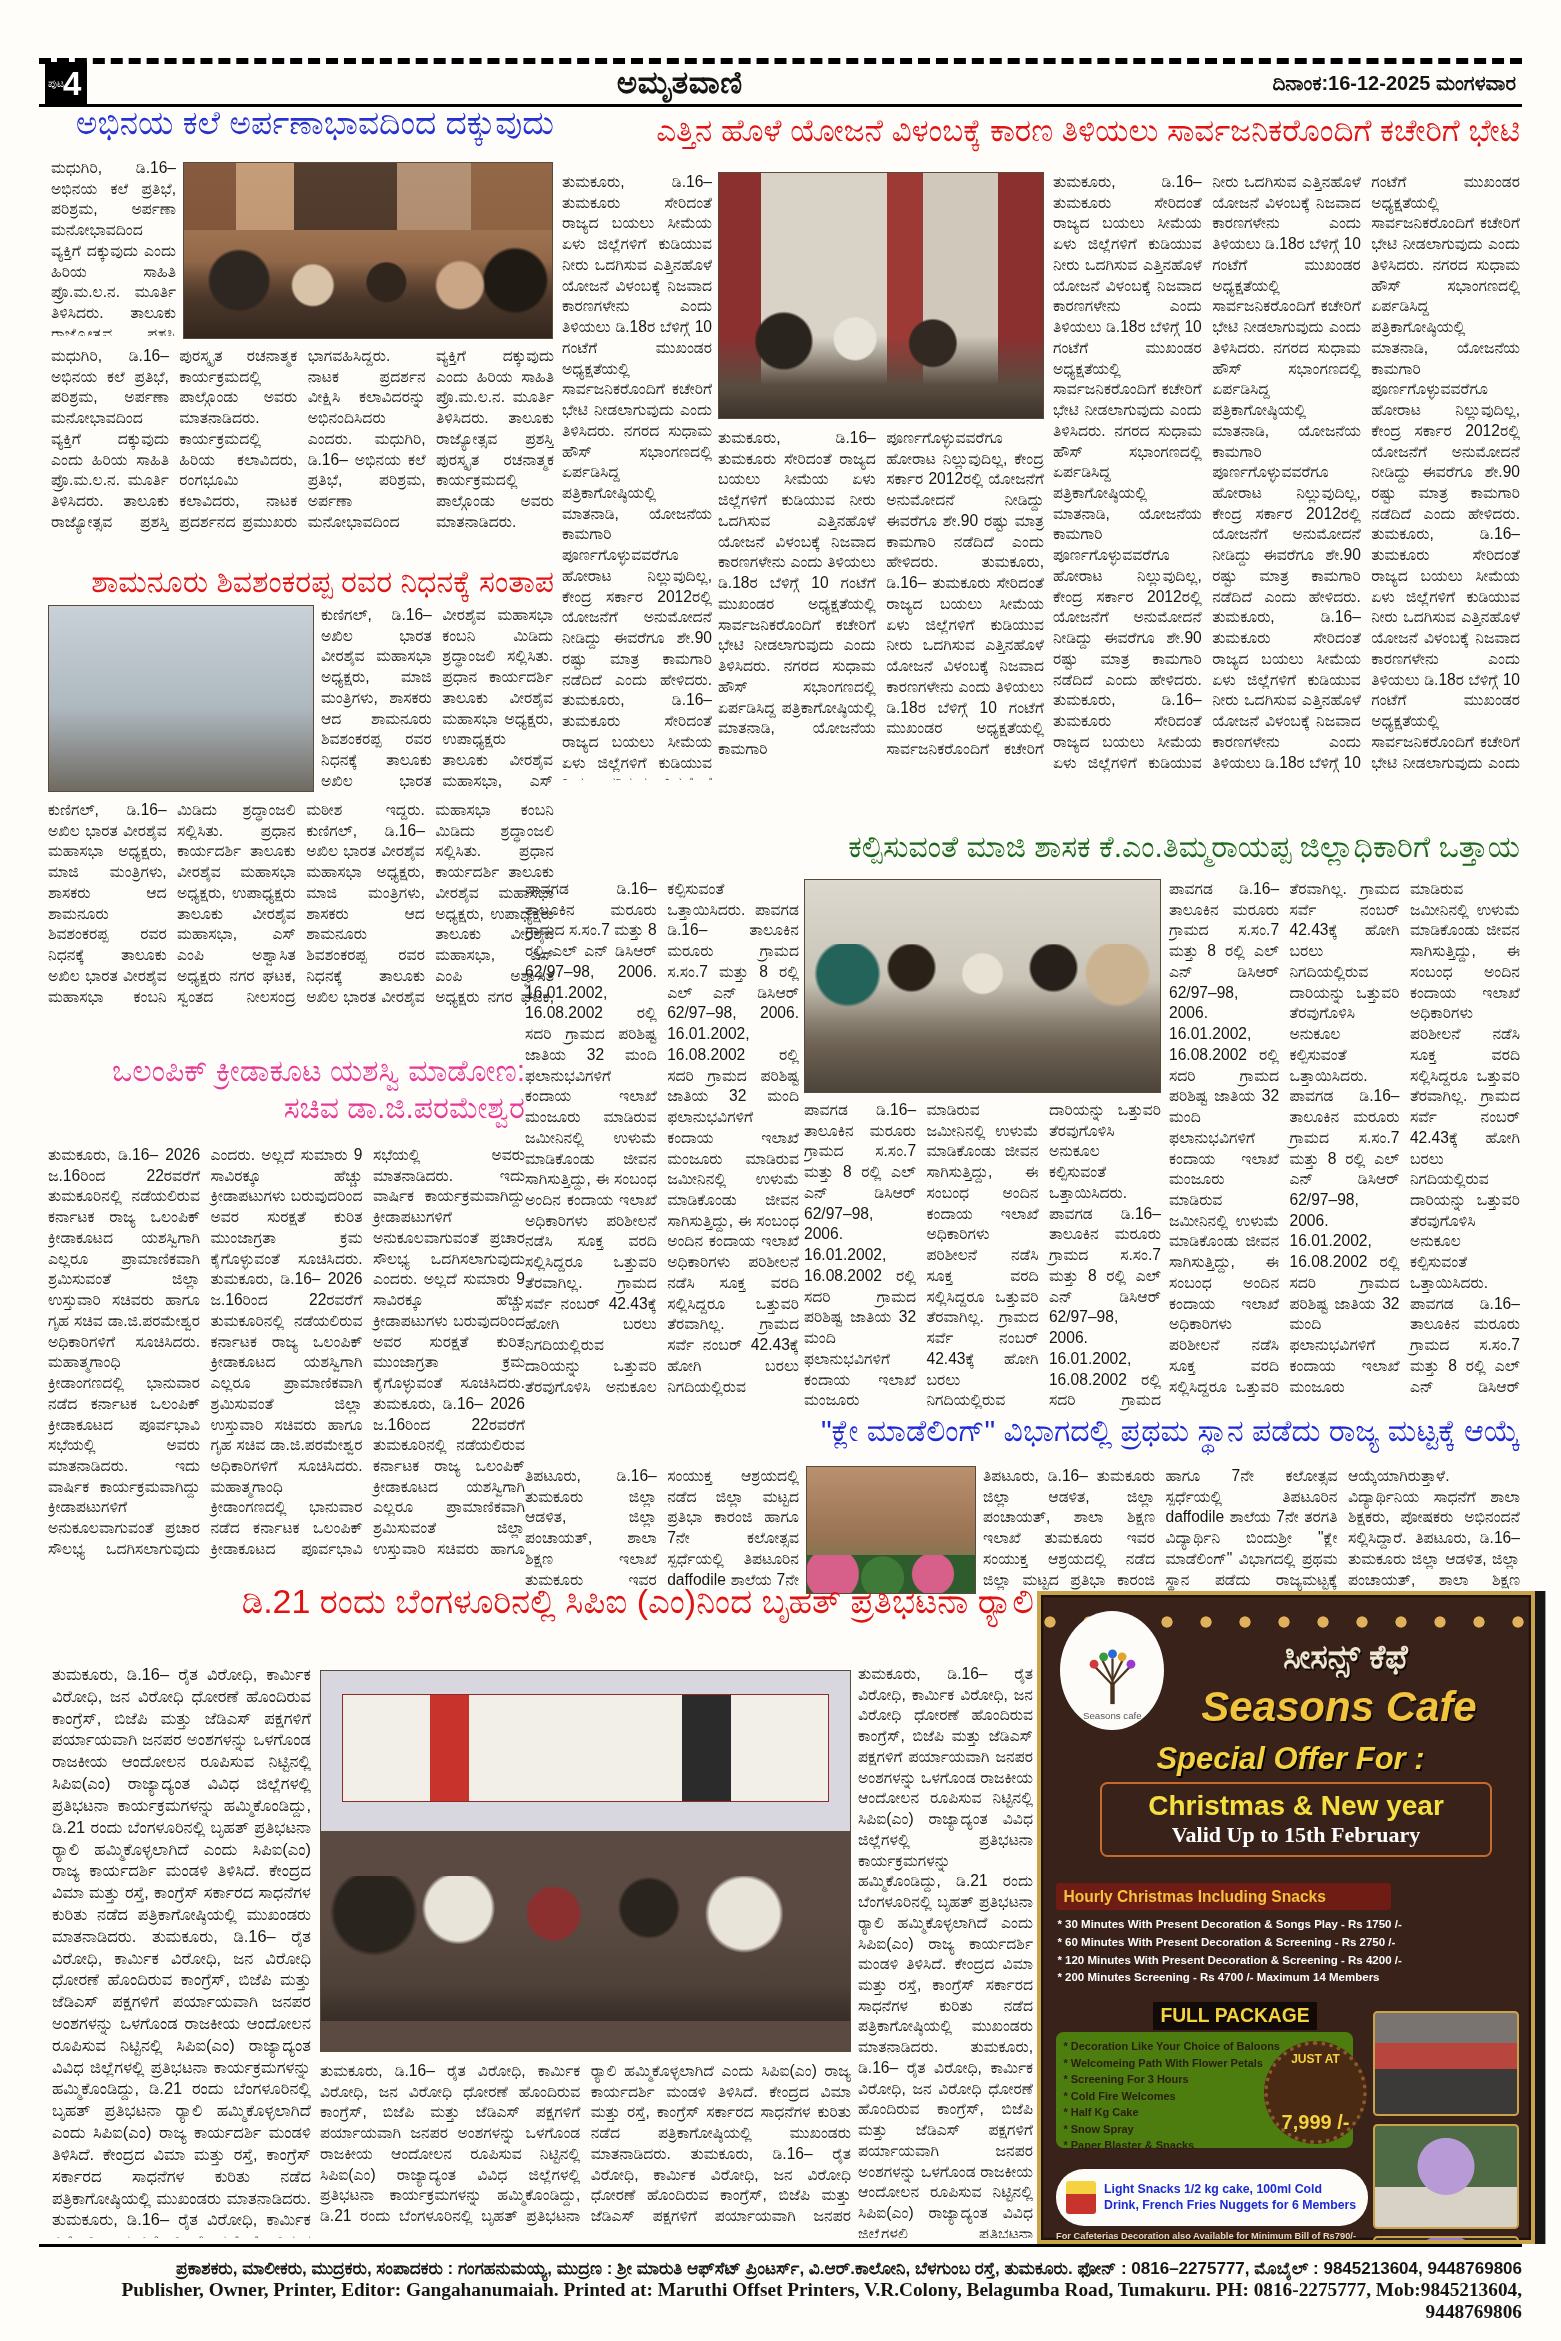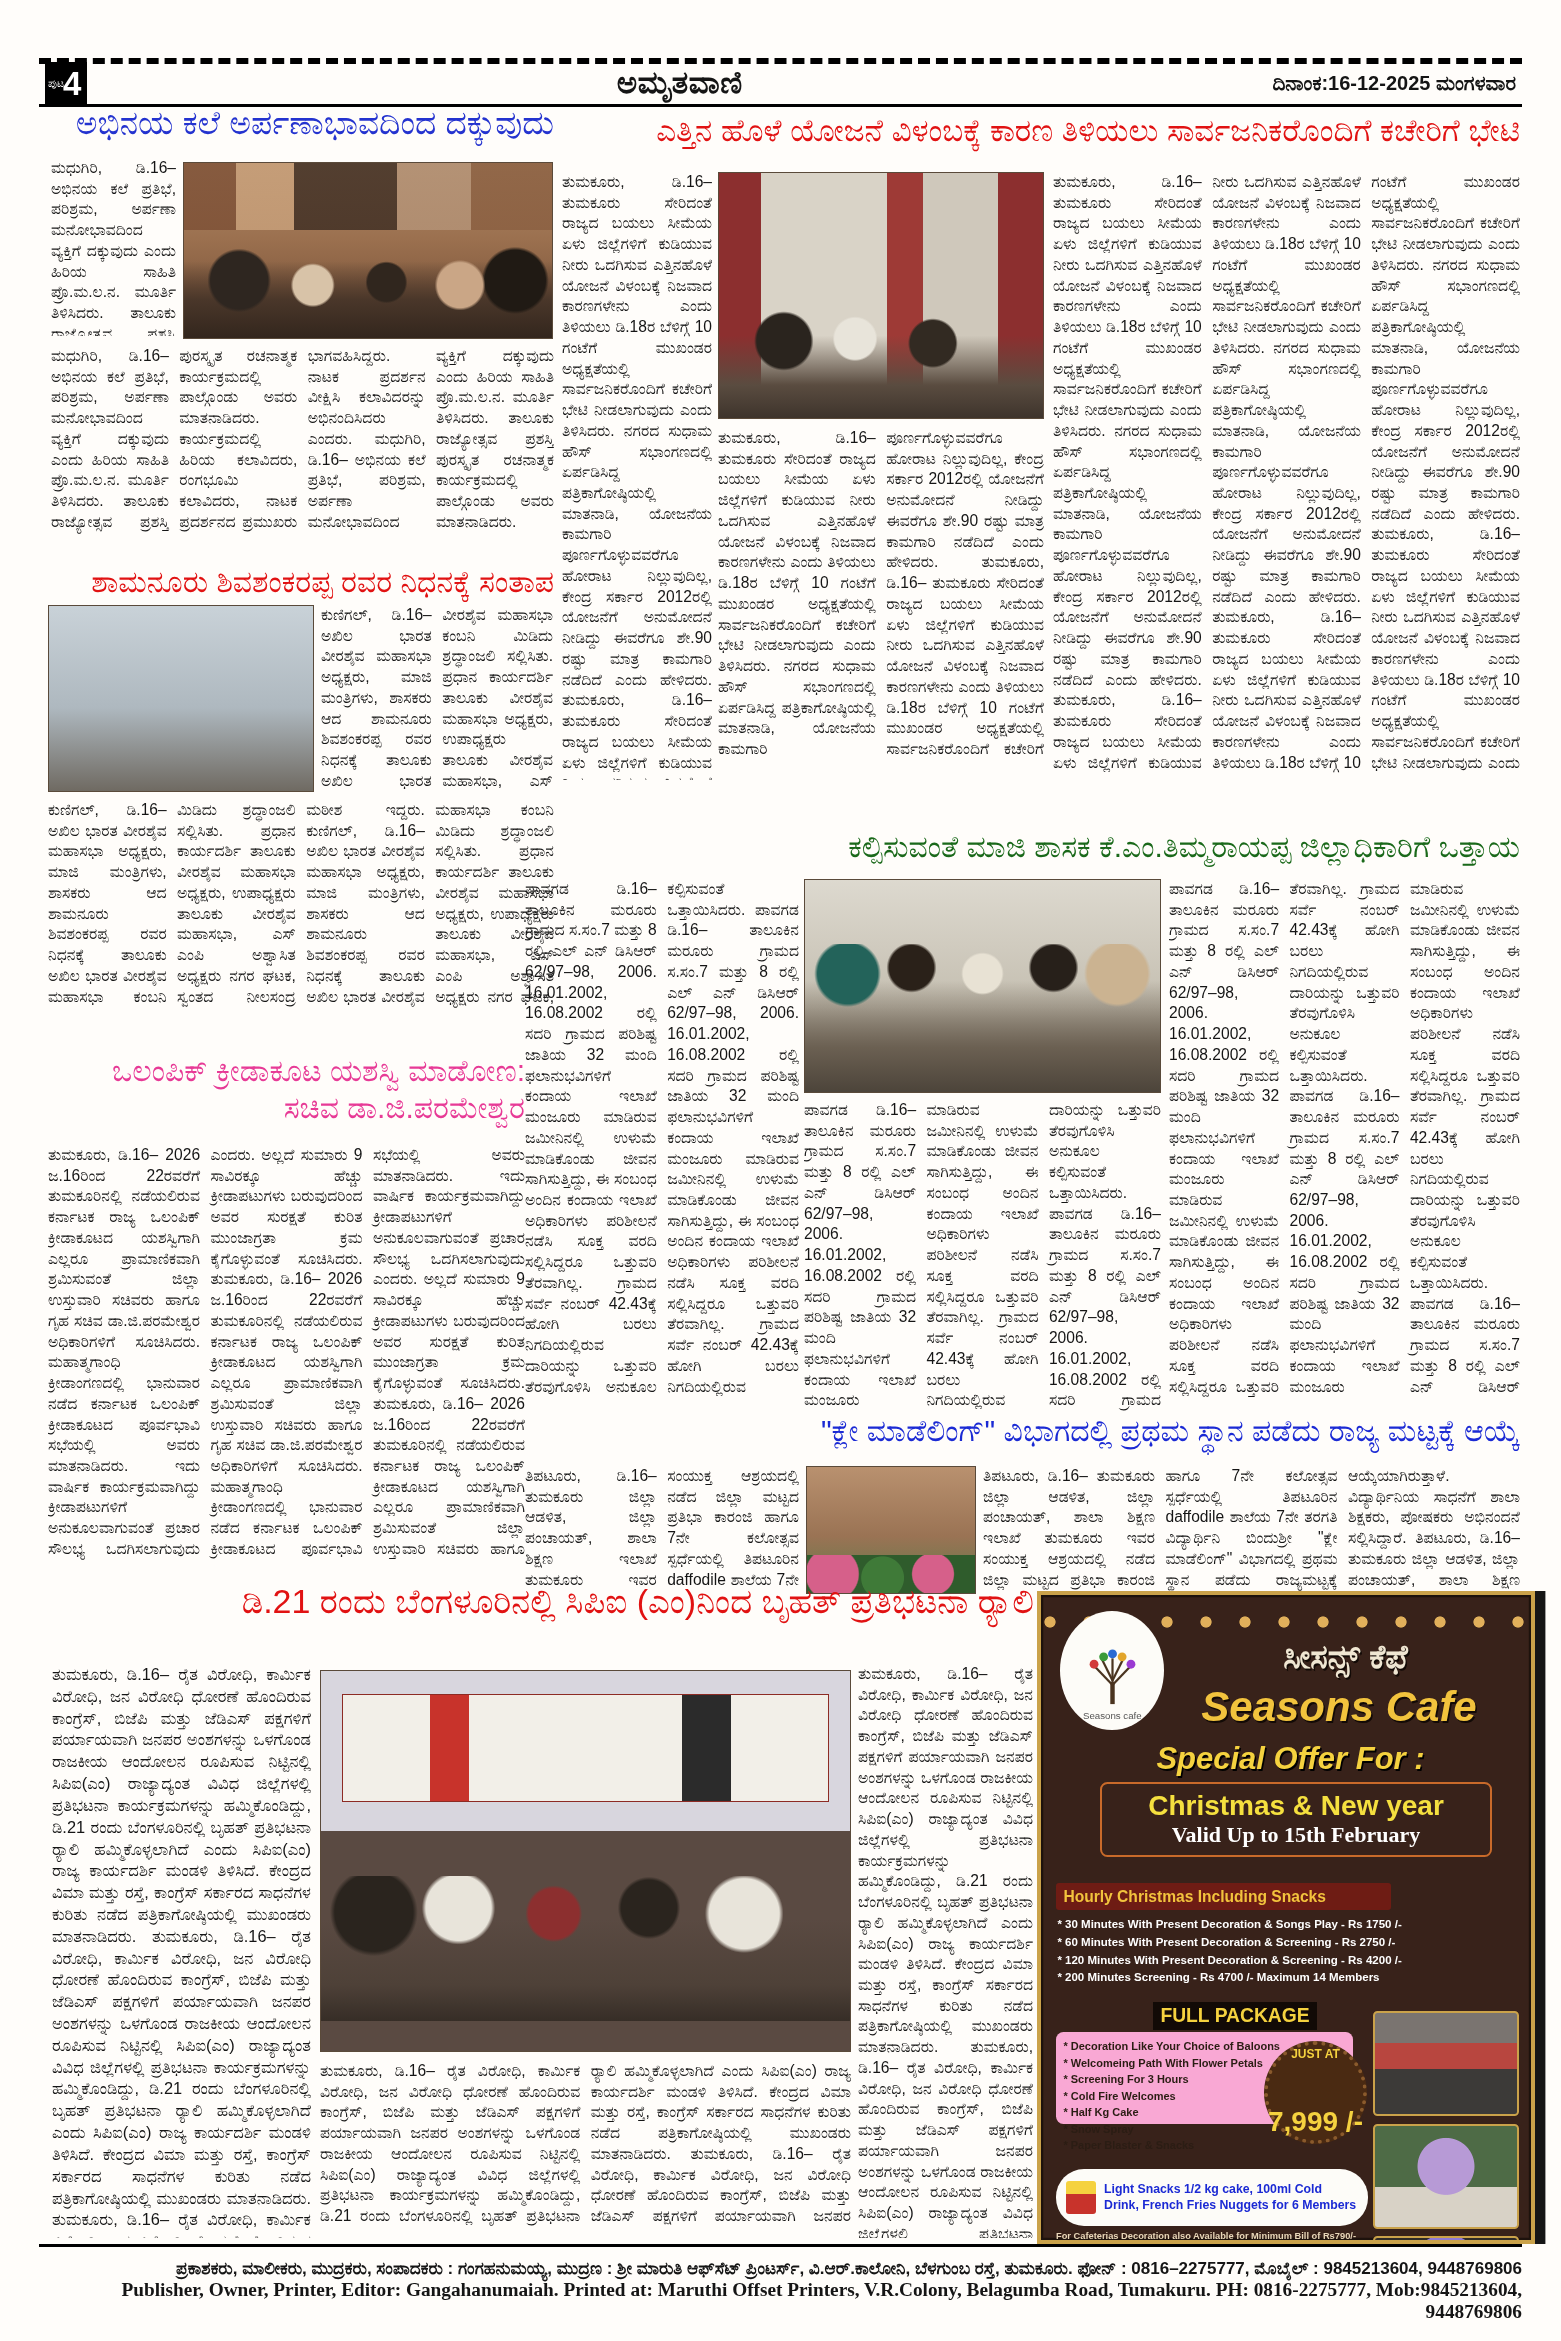"* Decoration Like Your Choice" .ad-full-box { background: #f9a8d4 -> #4d7c0f; height: 92px -> 116px }
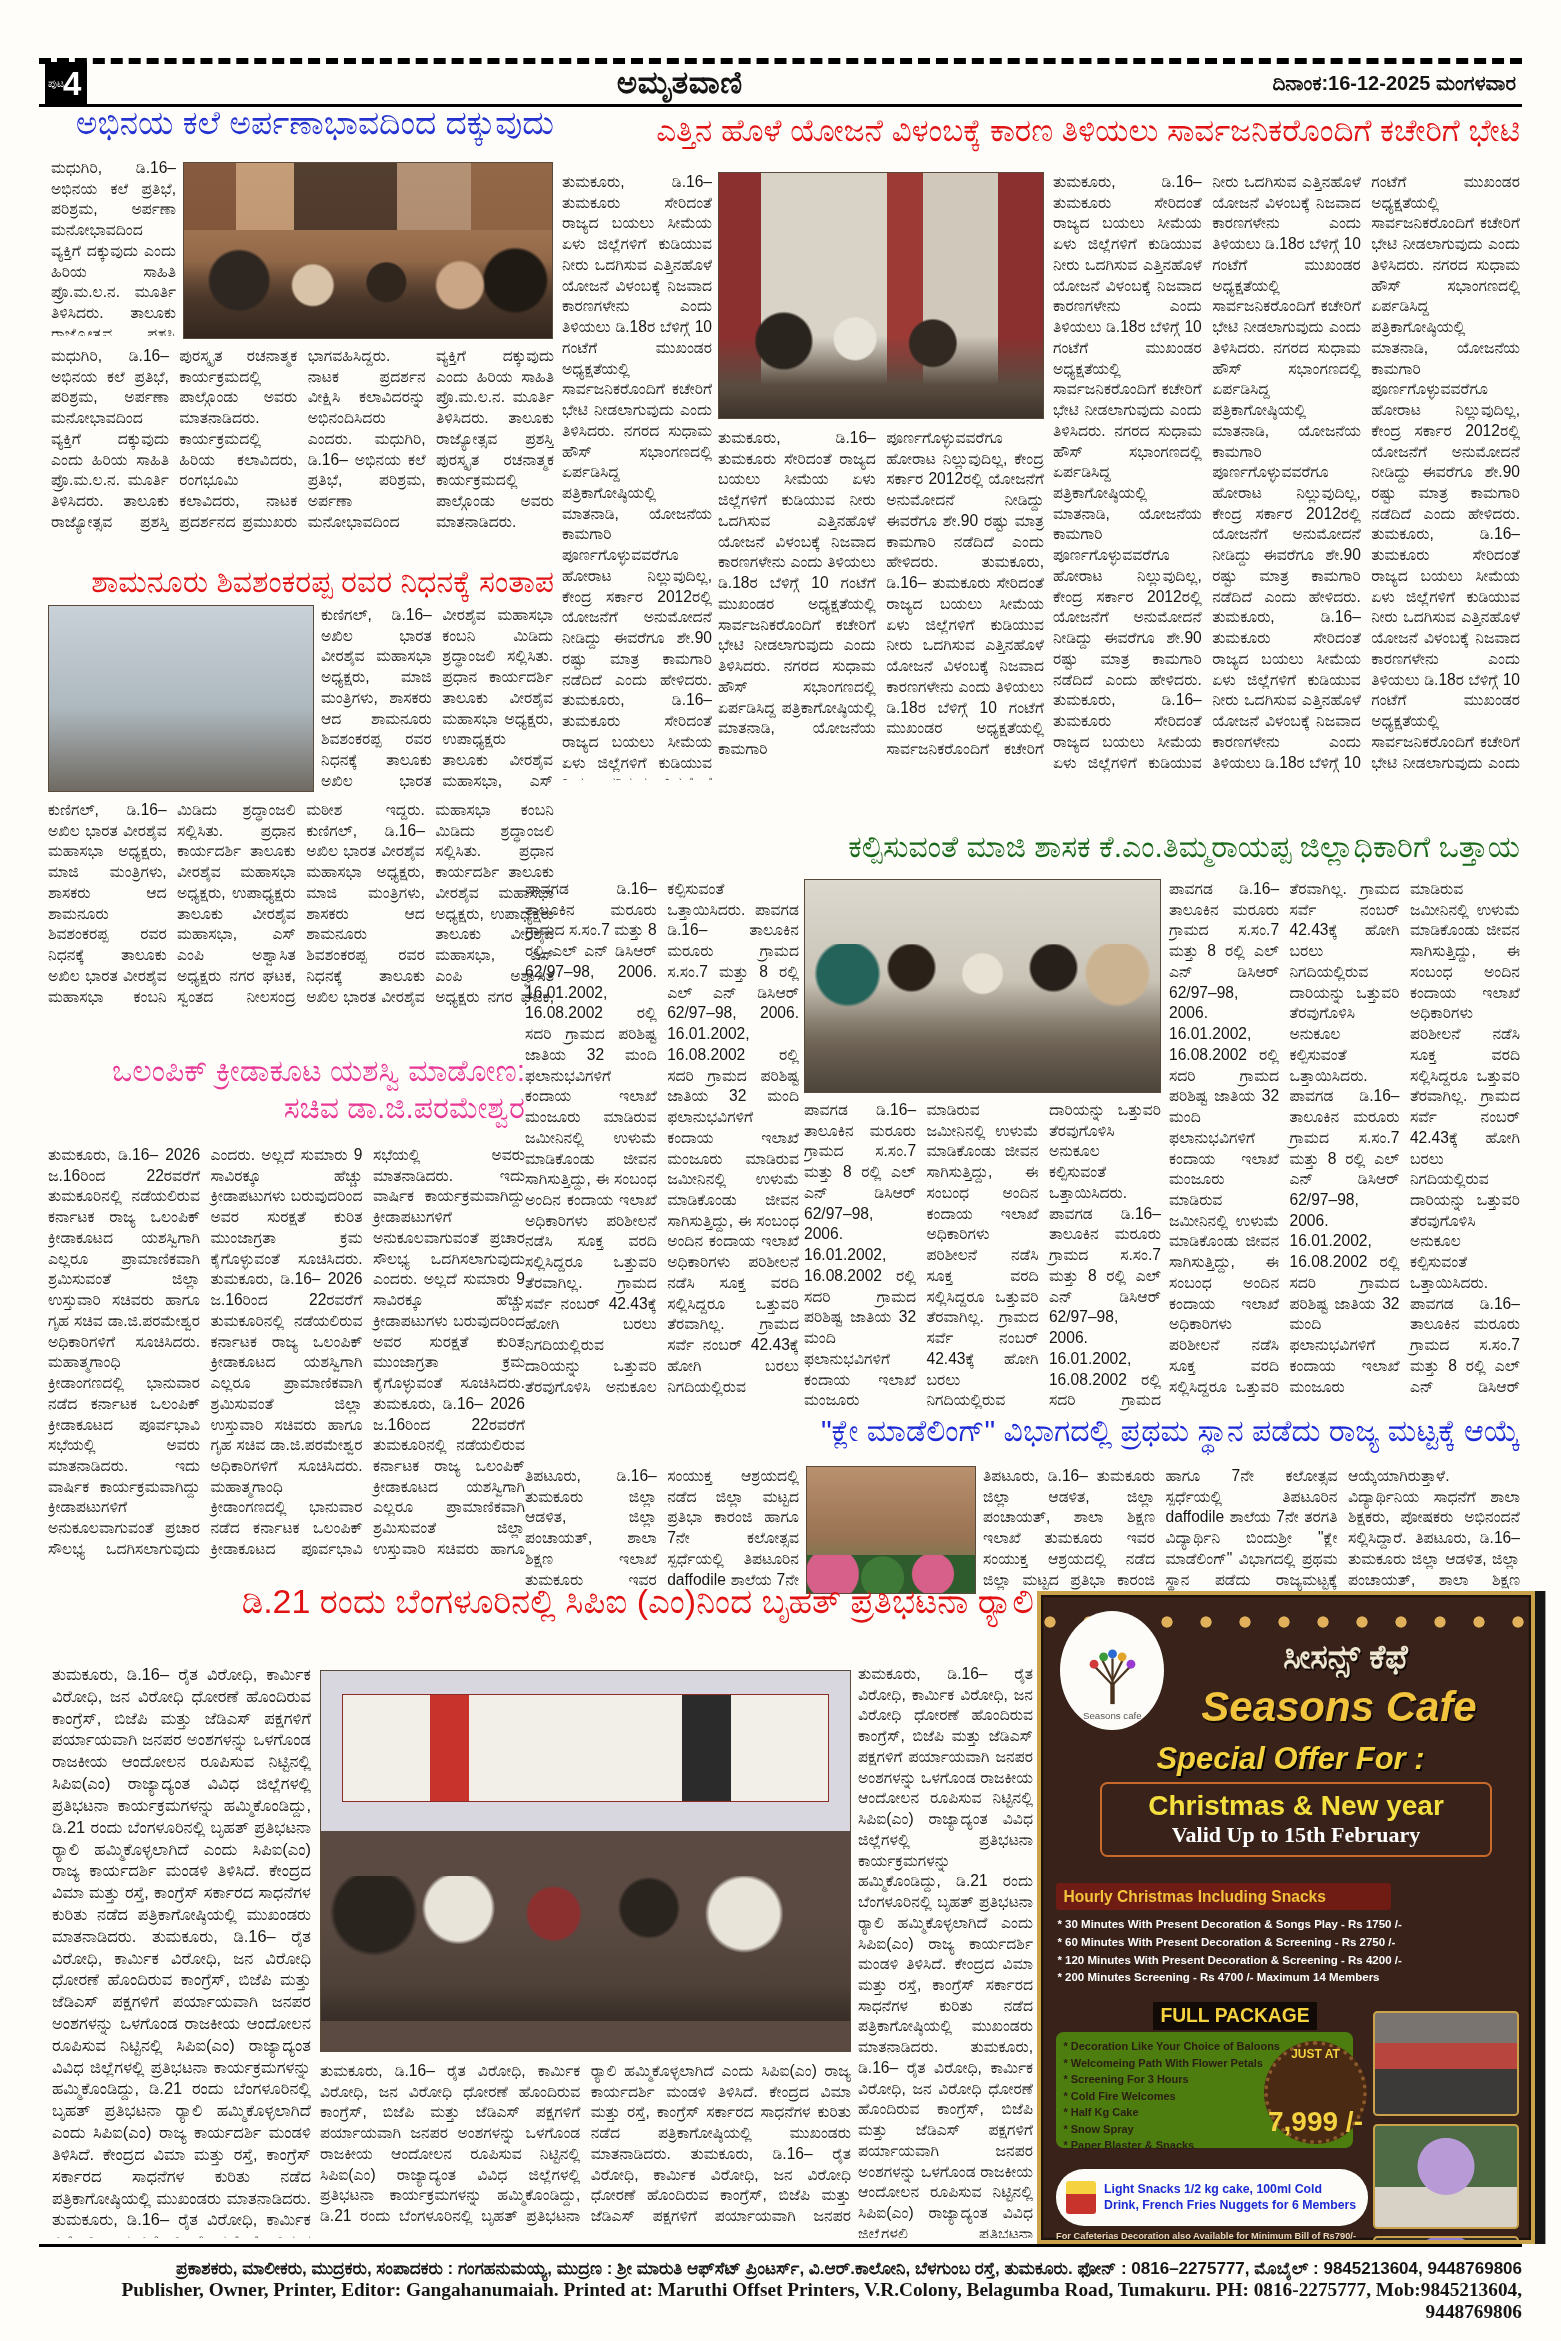"7,999 /-" .ad-badge .price { font-size: 28px -> 20px }
